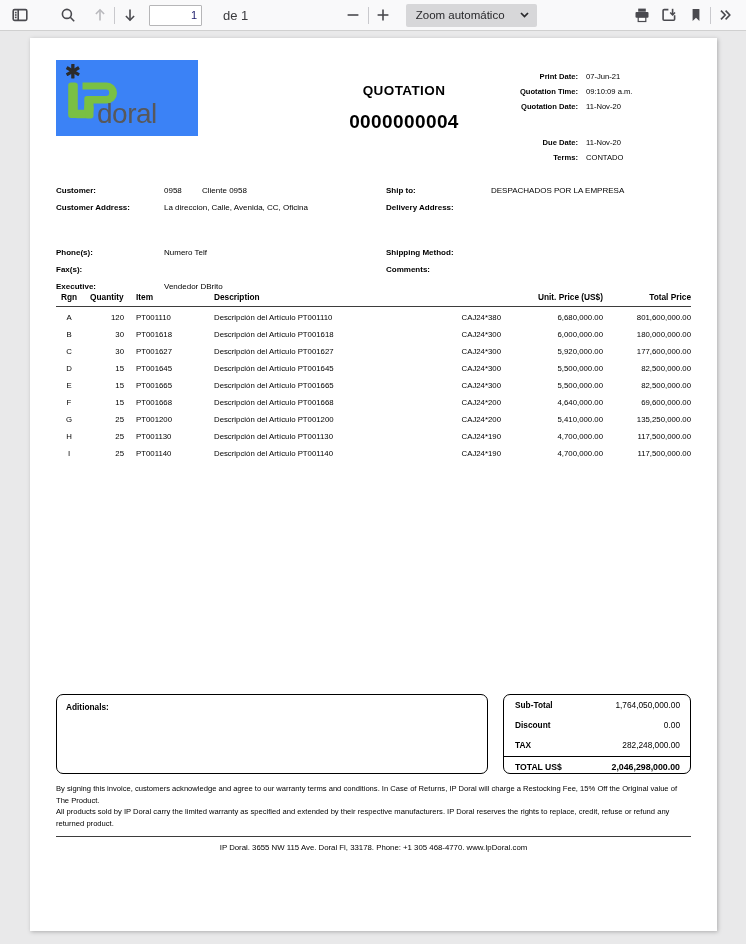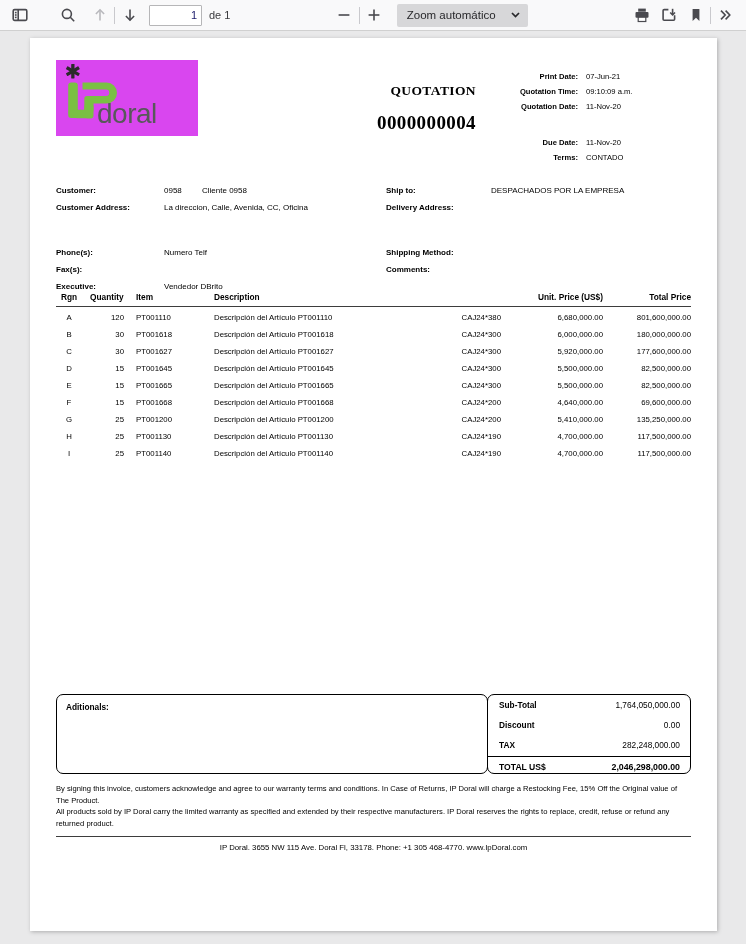"de 1" #page-total { font-size: 11px -> 13px; margin-left: 7px -> 21px }
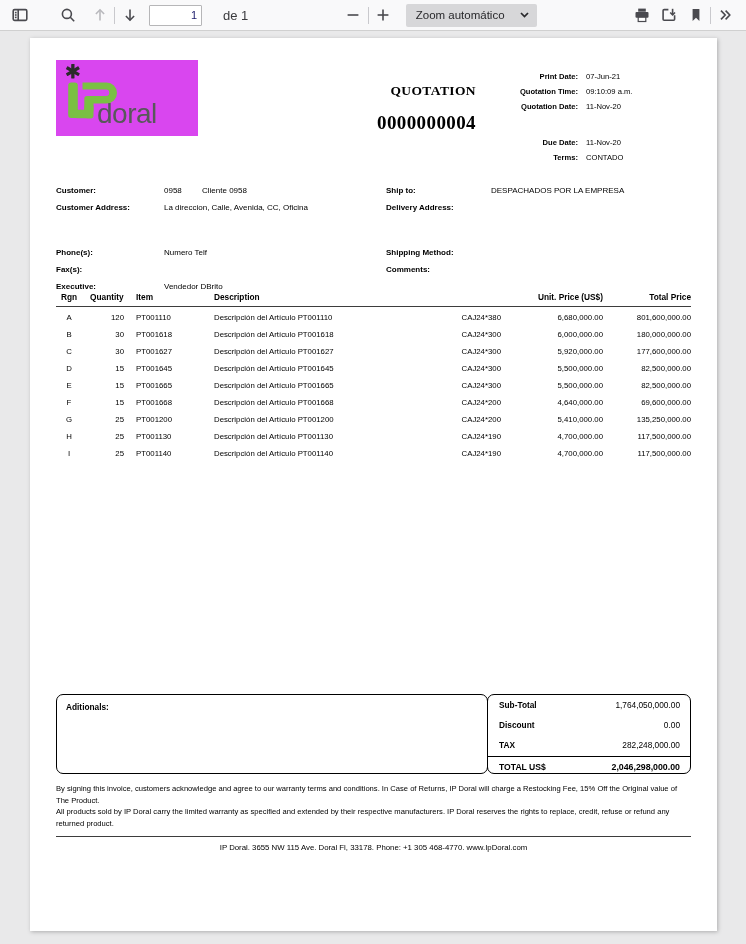"QUOTATION" .titleblk { font-family: Liberation Serif, serif -> none; left: 260px -> 268px; text-align: right -> center }
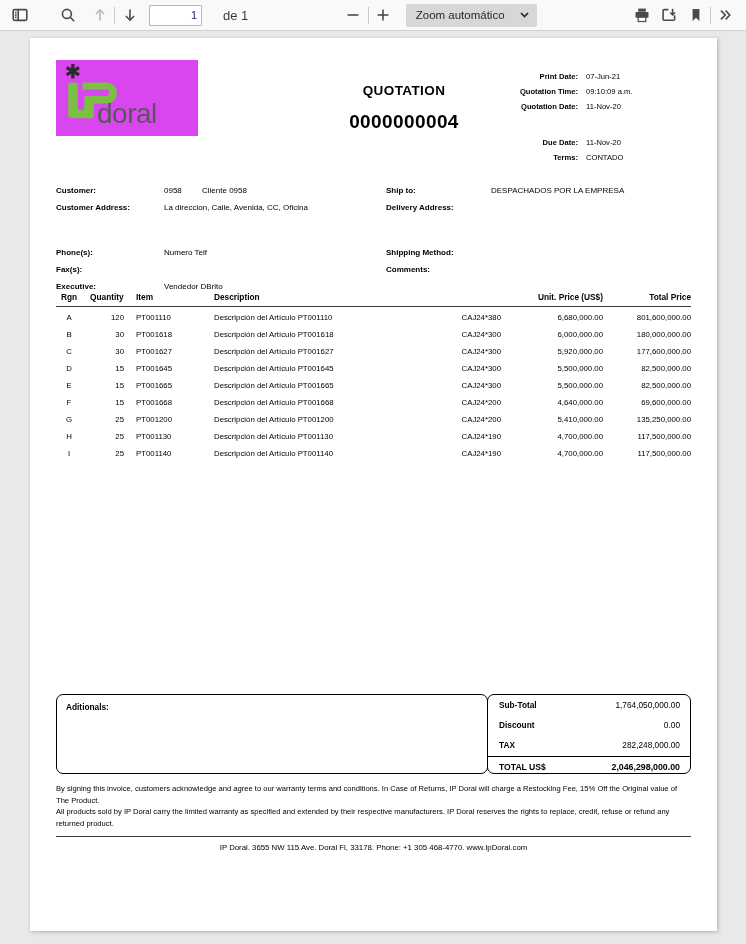"doral" .logo { background: #d946ef -> #3b82f6 }
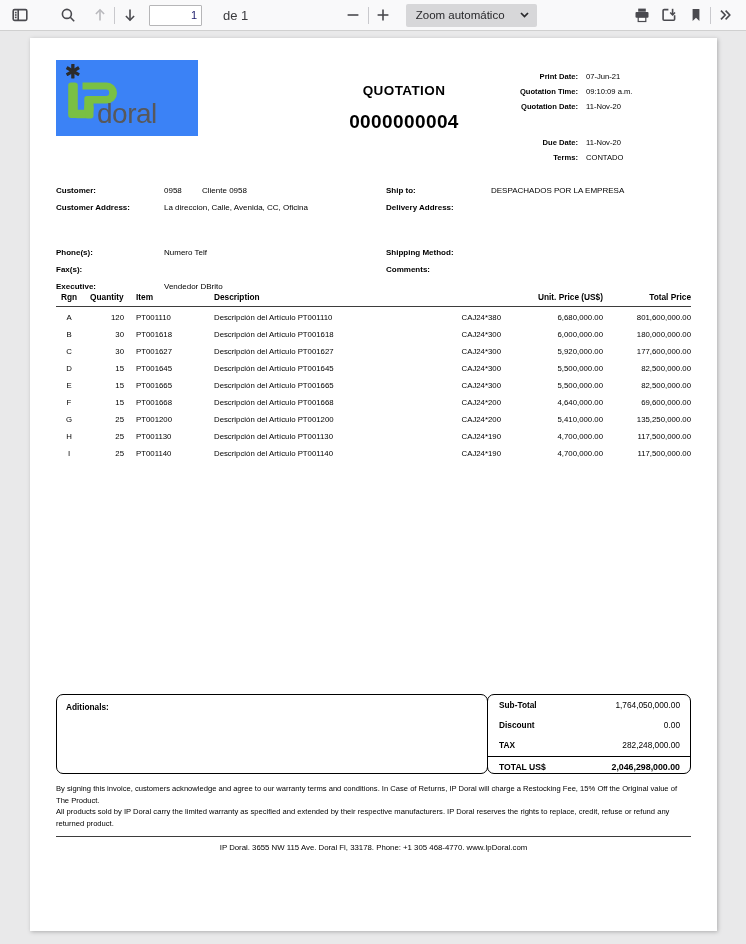"Sub-Total" .totbox { width: 204px -> 188px }
